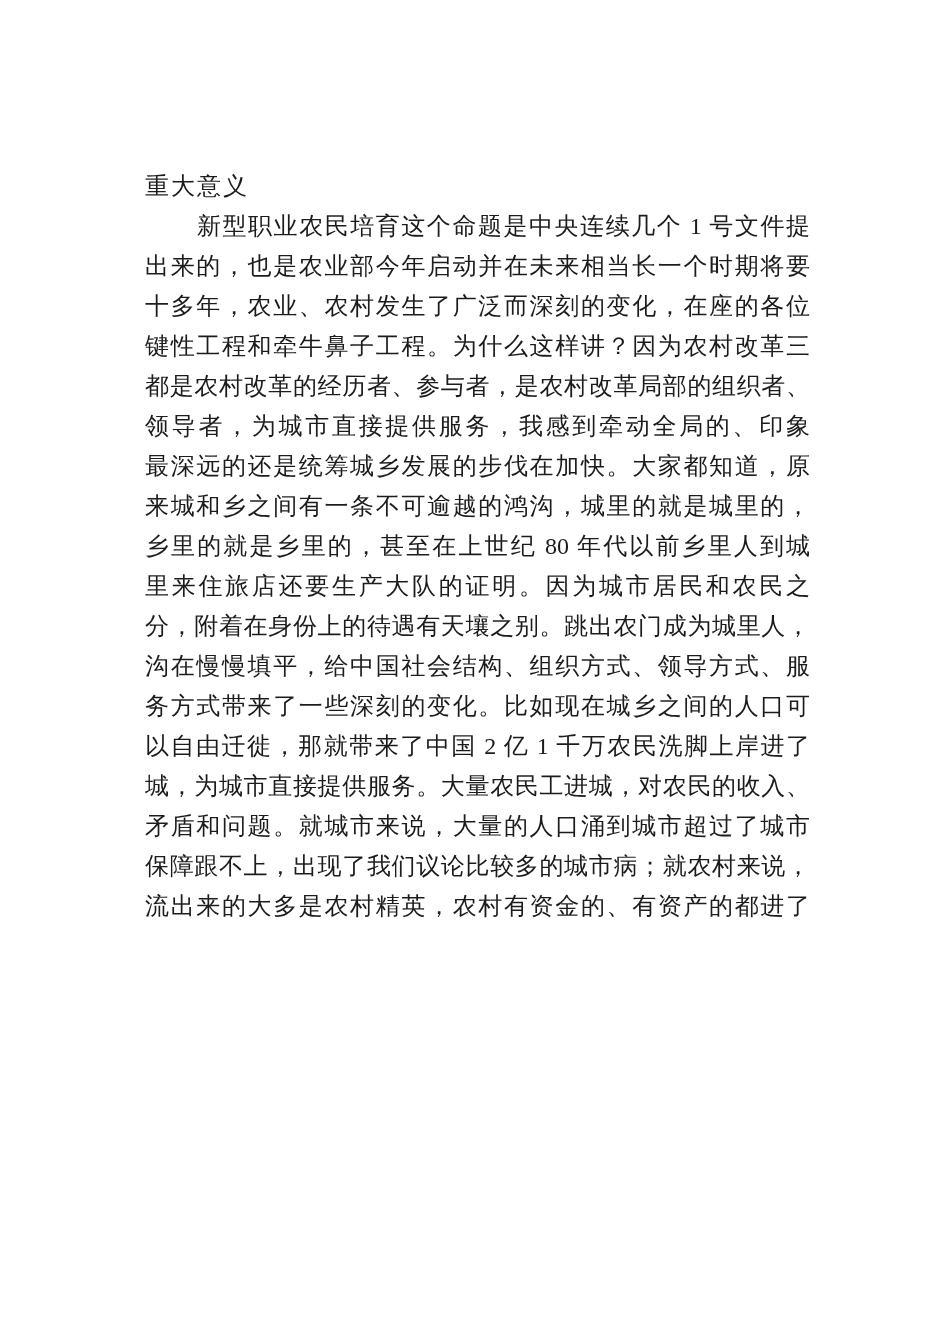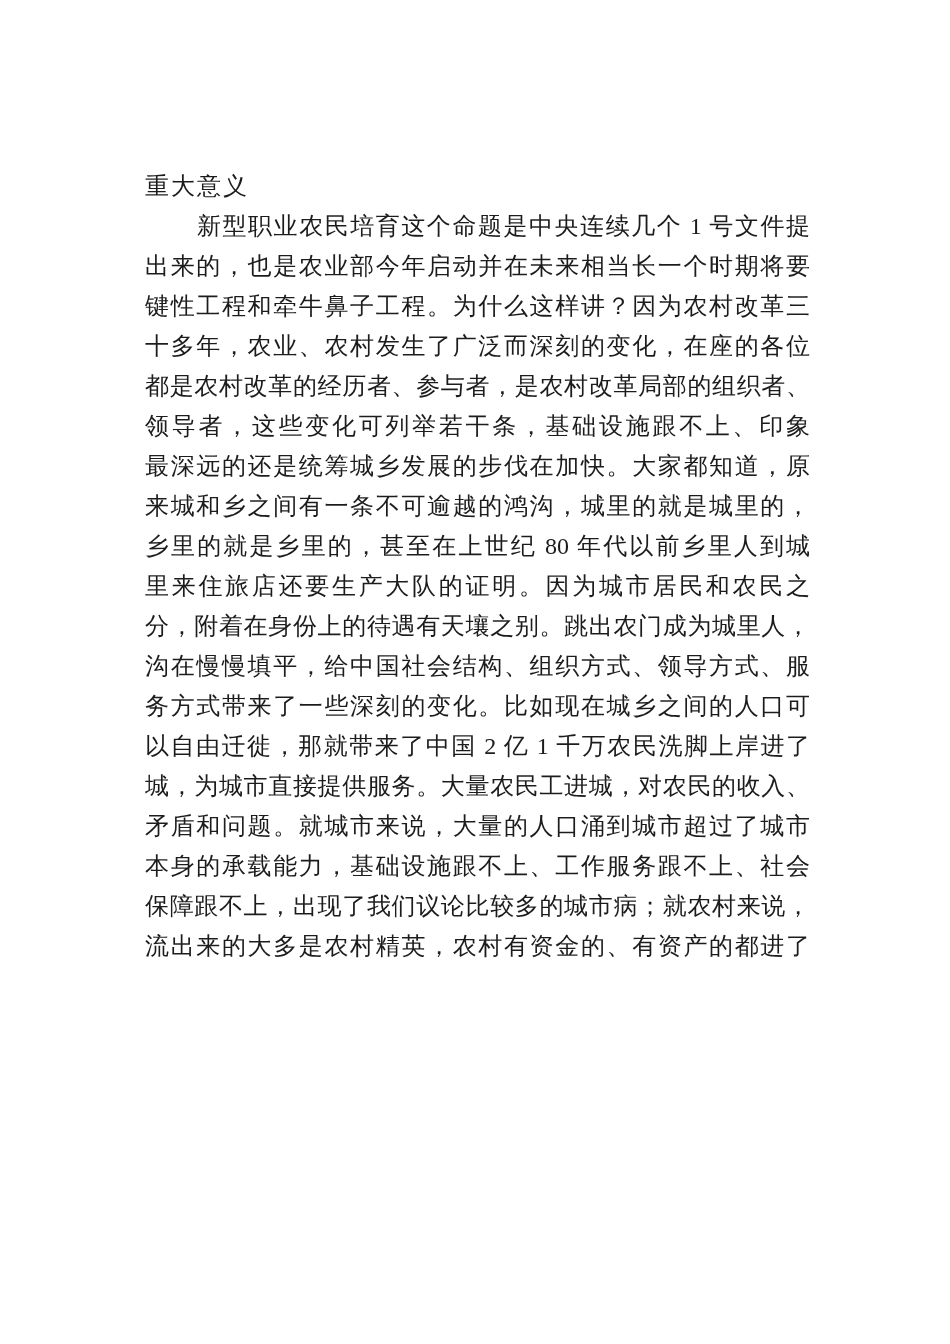"键性工程和牵牛鼻子工程。为什么这样讲？因为农村改革三" div.line { order: before "十多年，农业、农村发生了广泛而深刻的变化，在座的各位" -> after "十多年，农业、农村发生了广泛而深刻的变化，在座的各位" }
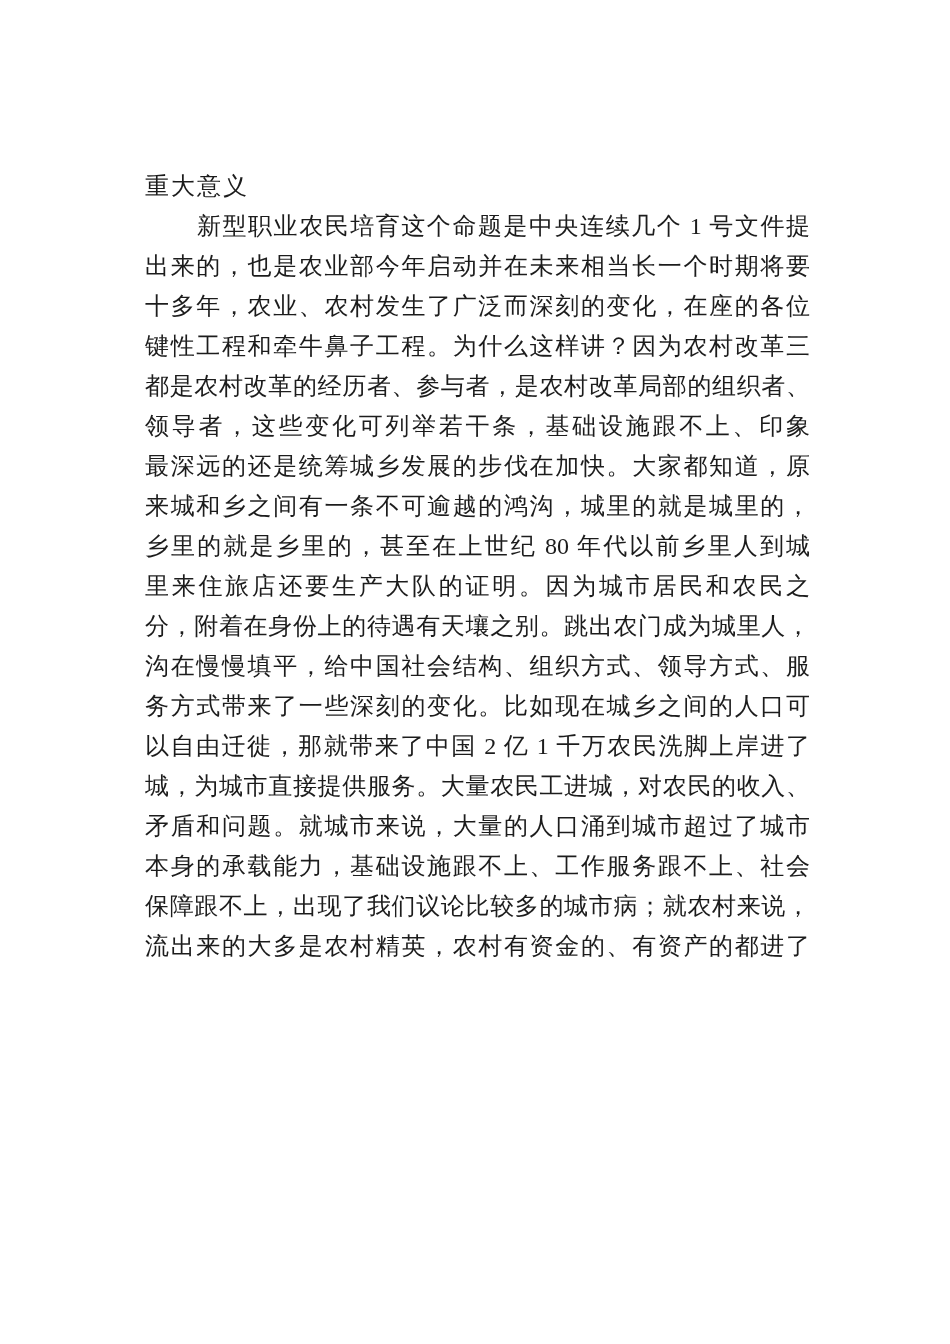"领导者，这些变化可列举若干条，基础设施跟不上、印象" div.line { text: 这些变化可列举若干条，基础设施跟不上 -> 为城市直接提供服务，我感到牵动全局的 }
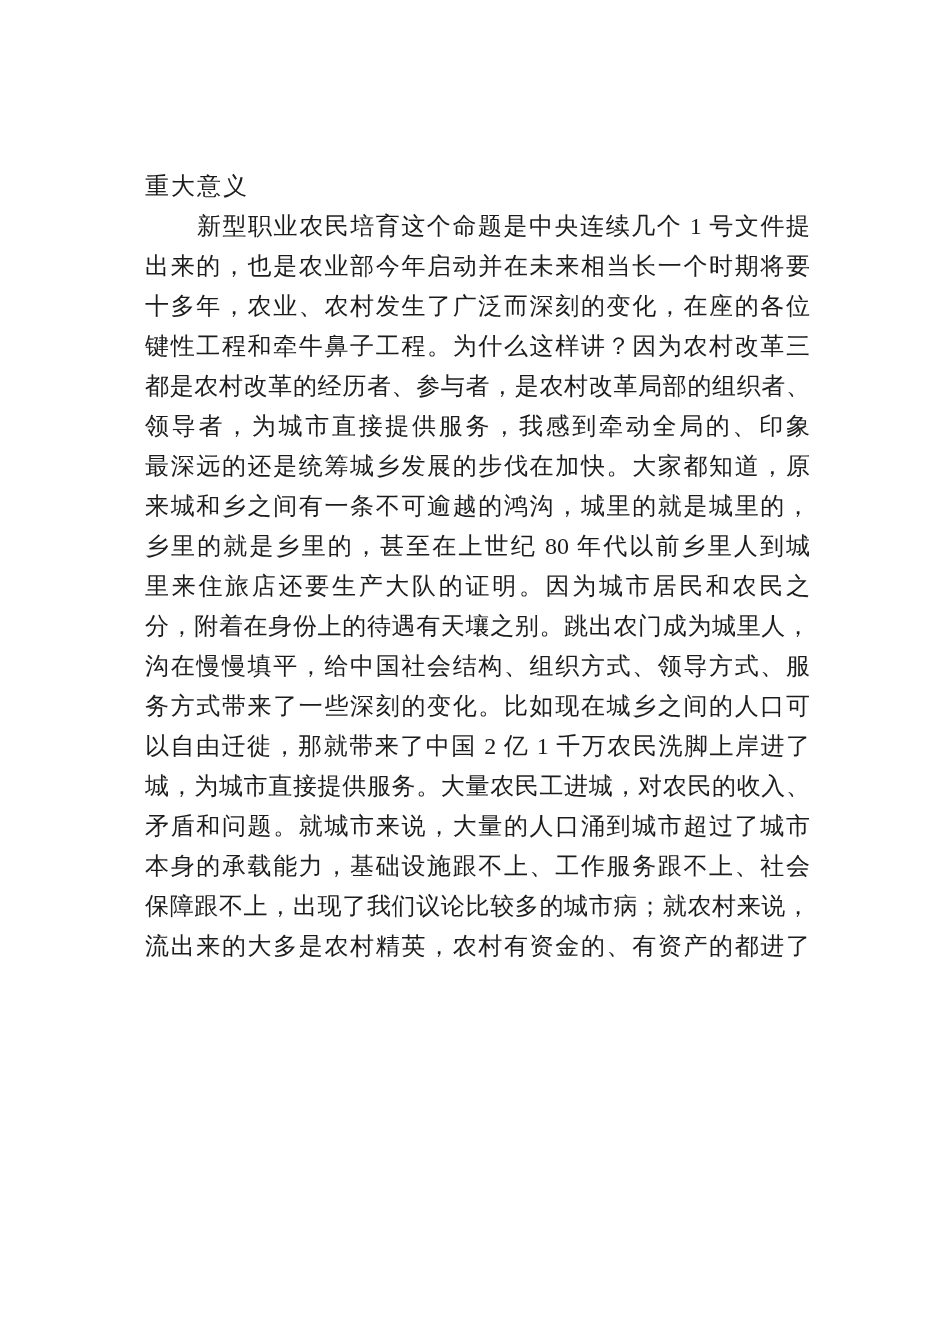"本身的承载能力，基础设施跟不上、工作服务跟不上、社会" div.line { html: <div>本身的承载能力，基础设施跟不上、工作服务跟不上、社会</div> -> none }
